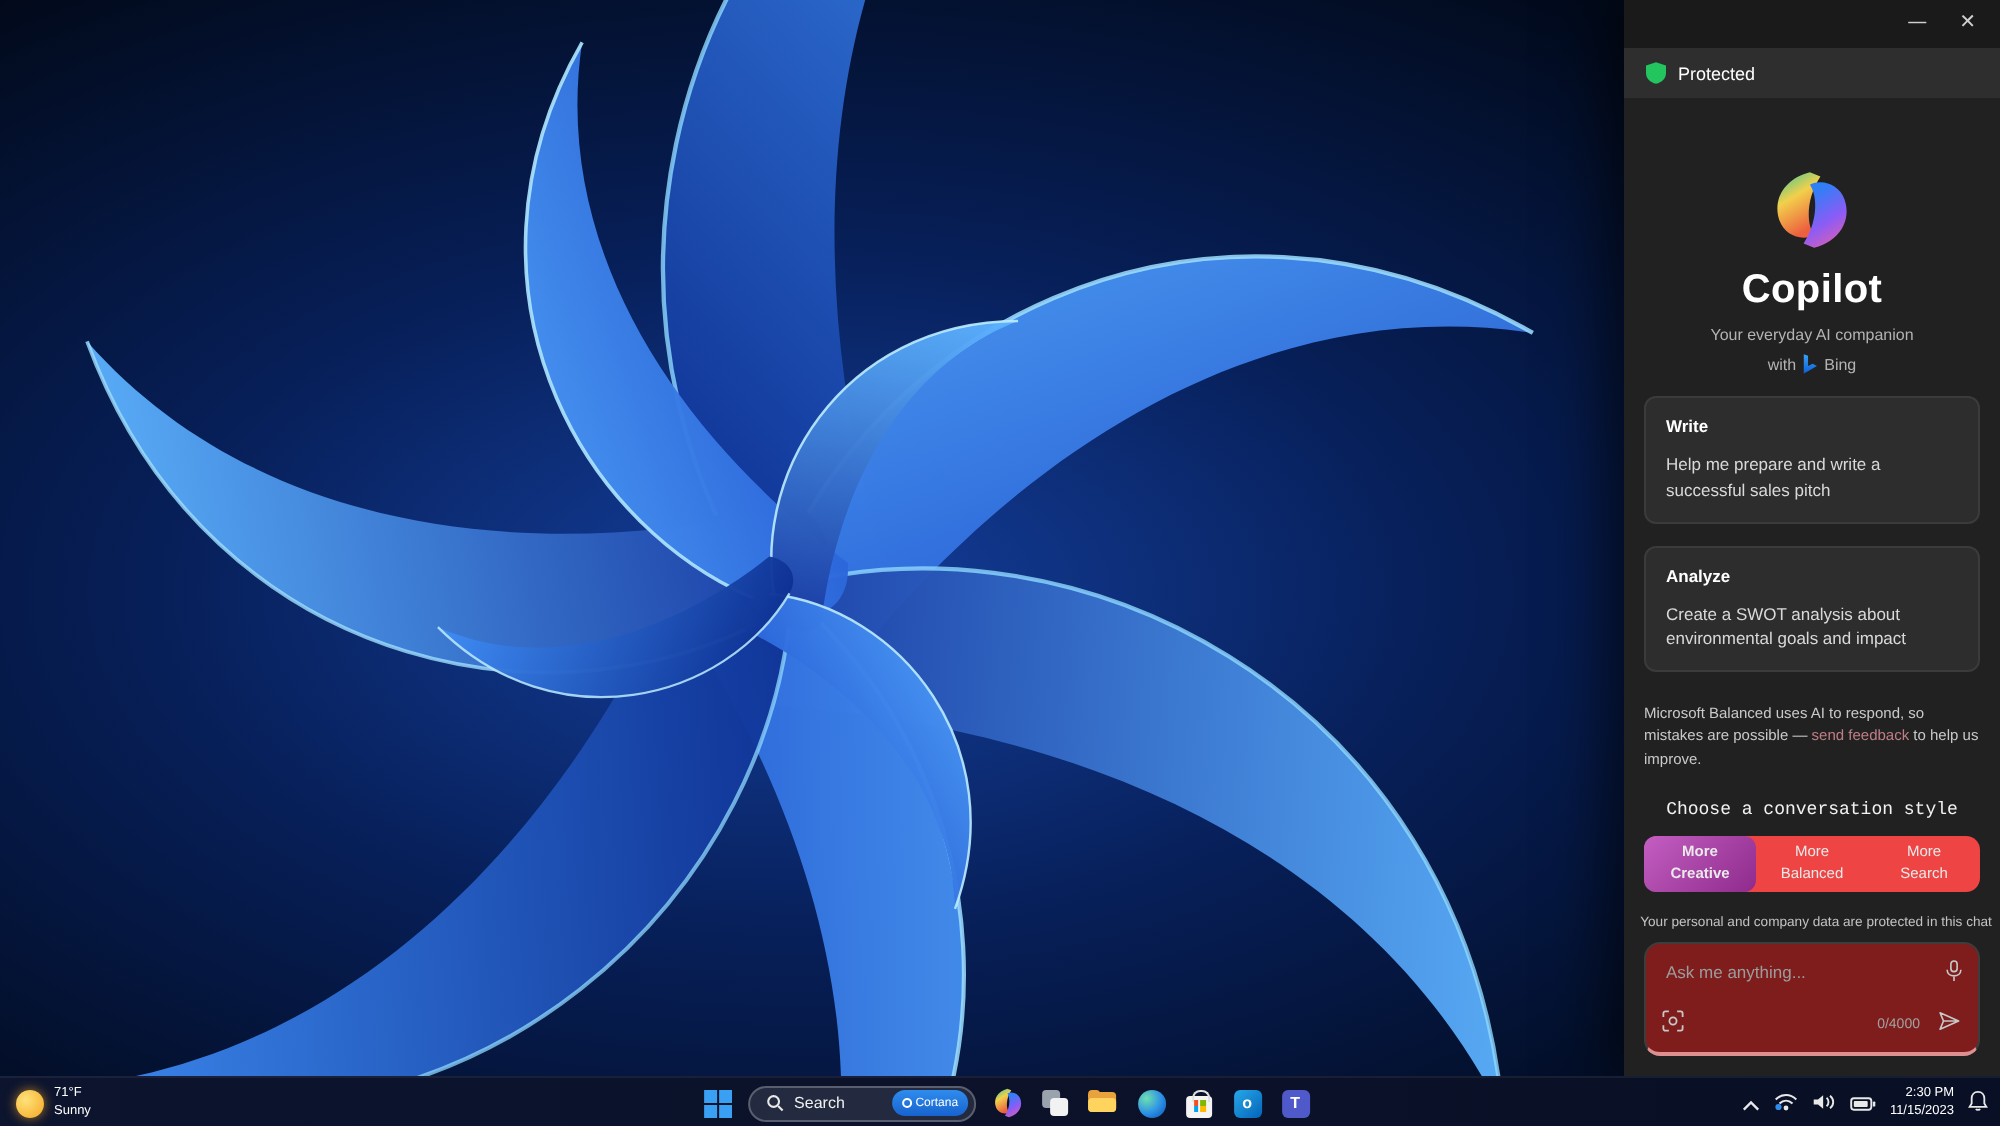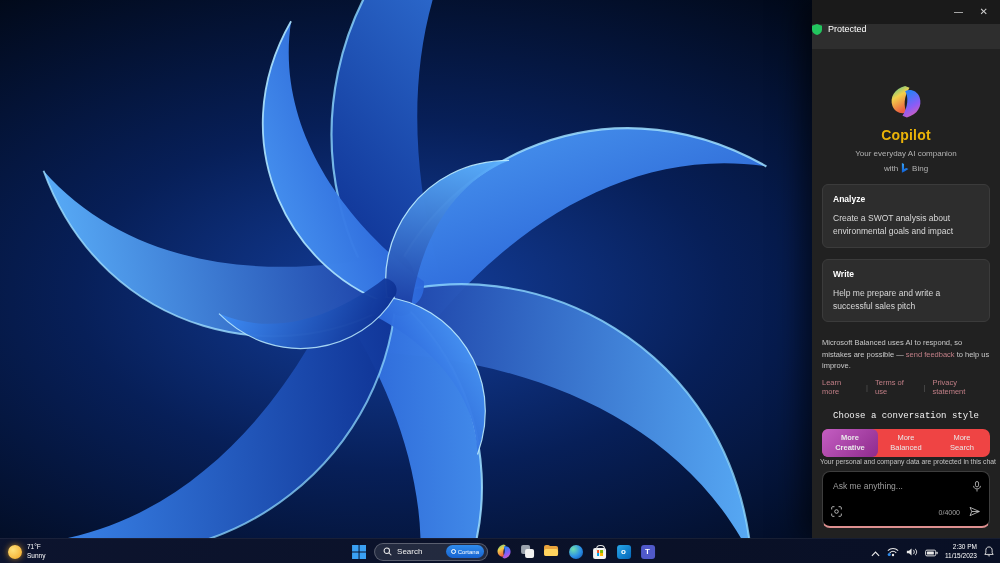"Protected" .protectedbar { align-items: flex-start -> center; padding-left: none -> 11px }
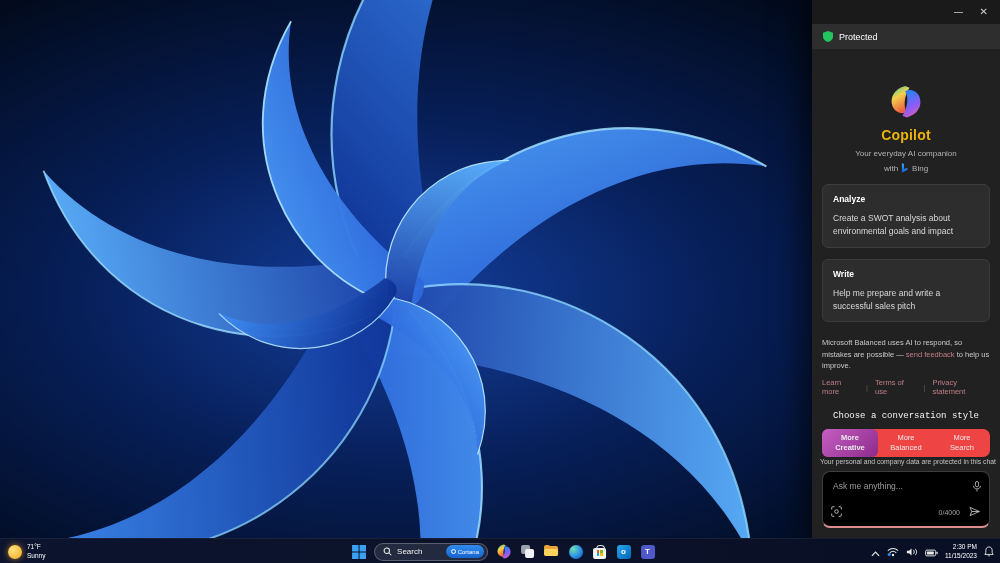"Copilot" .hero-title { color: #eab308 -> #ffffff; font-size: 14px -> 20px }
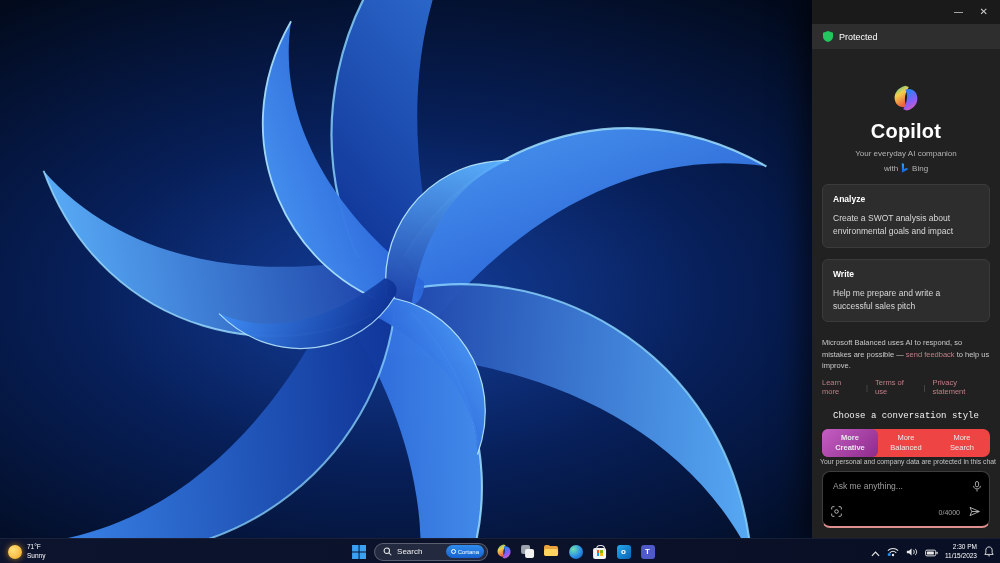"Analyze" div.card { order: before "Write" -> after "Write" }
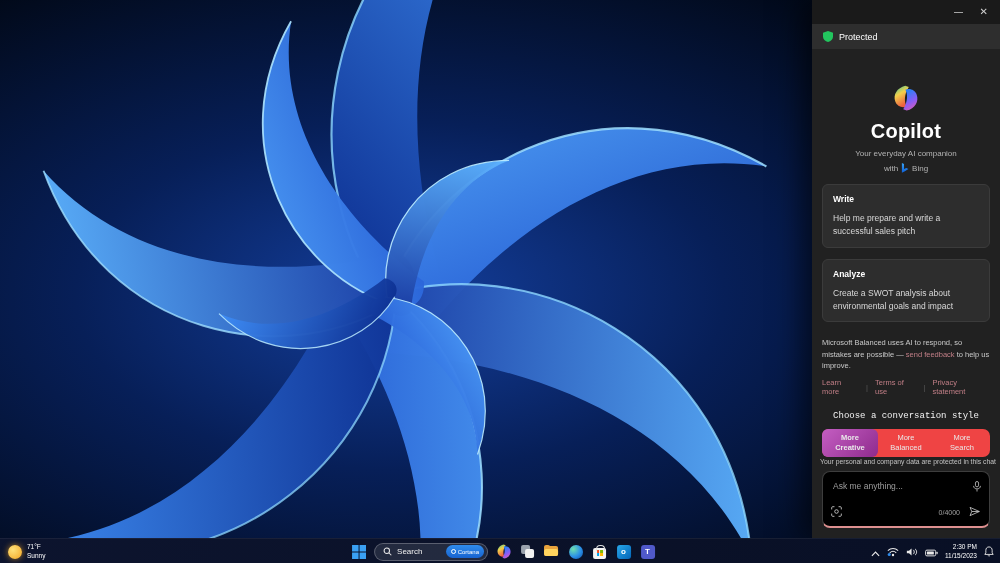"Learn more" div.links-row { html: <div> <a>Learn more</a> <span>|</span> <a>Terms of use</a> <span>|</span> <a>Privacy statement</a> </div> -> none }
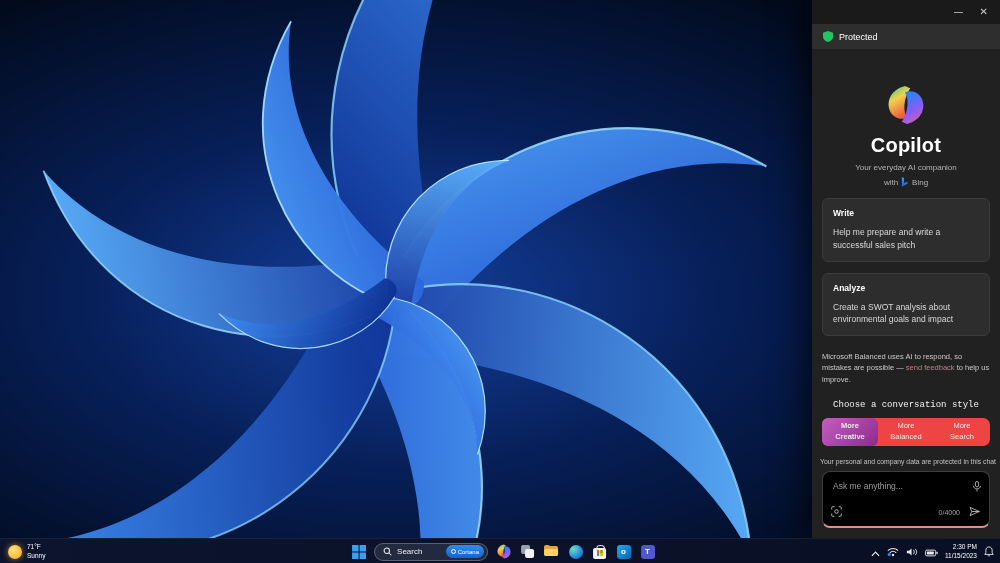"Ask me anything..." .composer { background: #000000 -> #7f1d1d }
